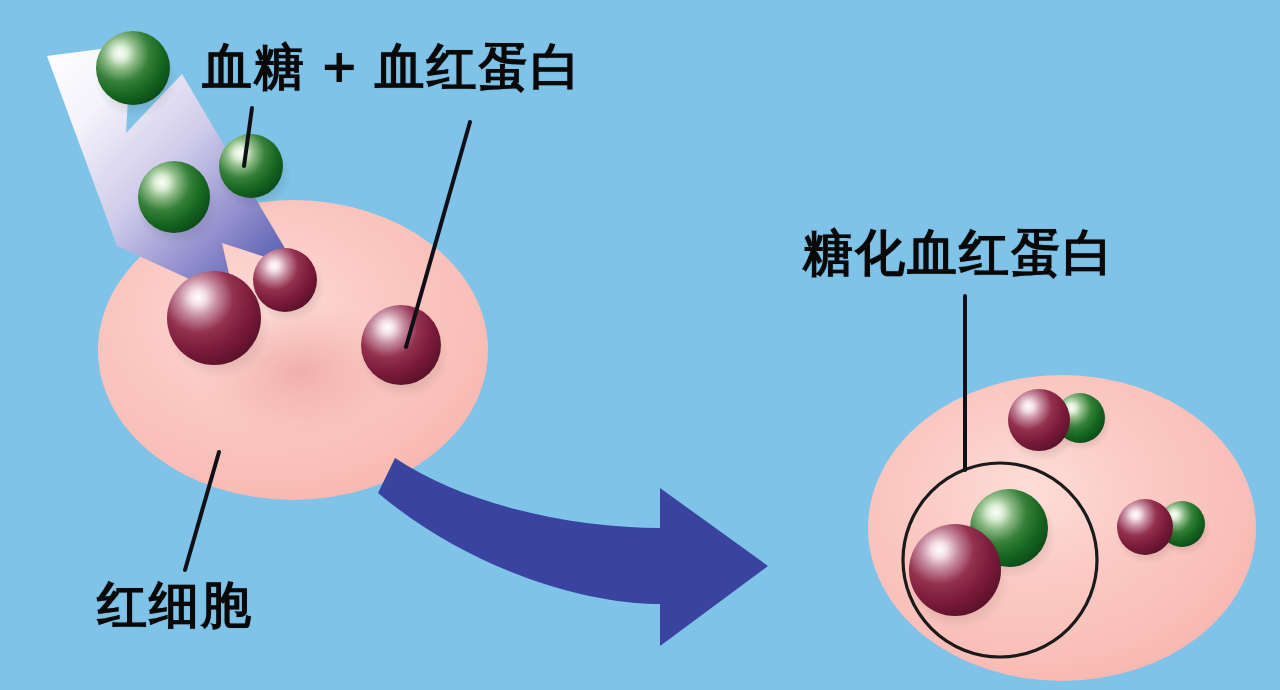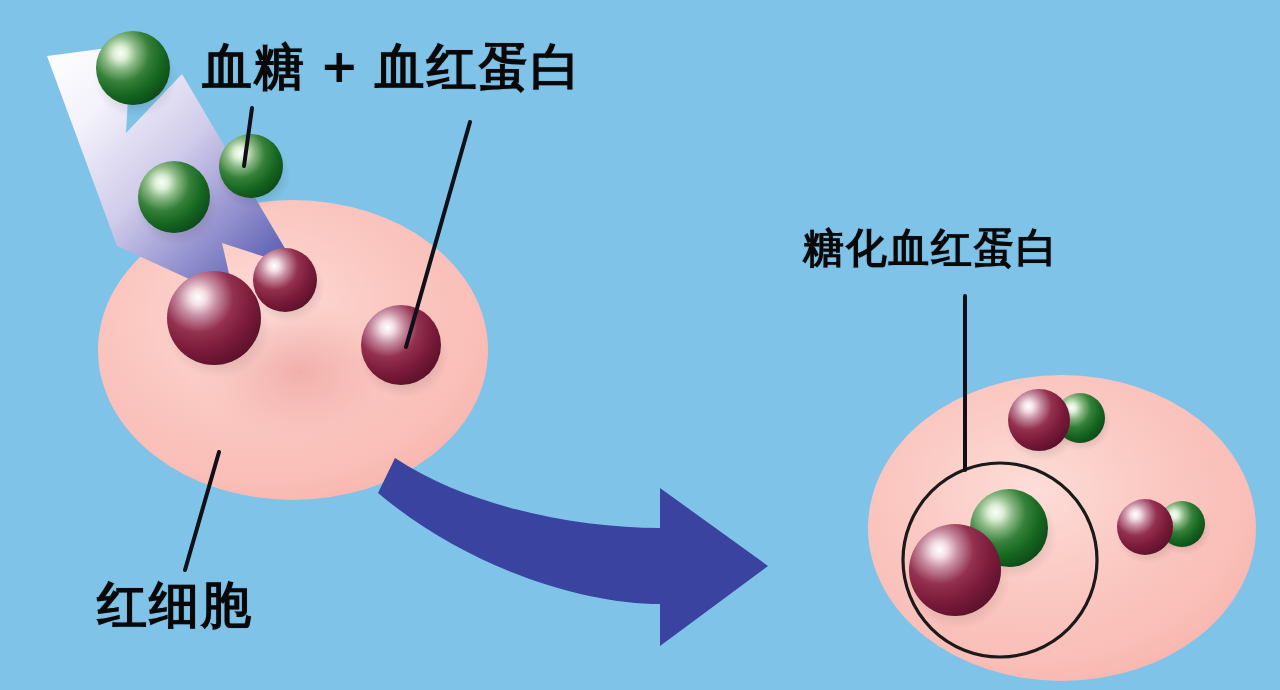"糖化血红蛋白" #label-product { font-size: 41px -> 50px }
